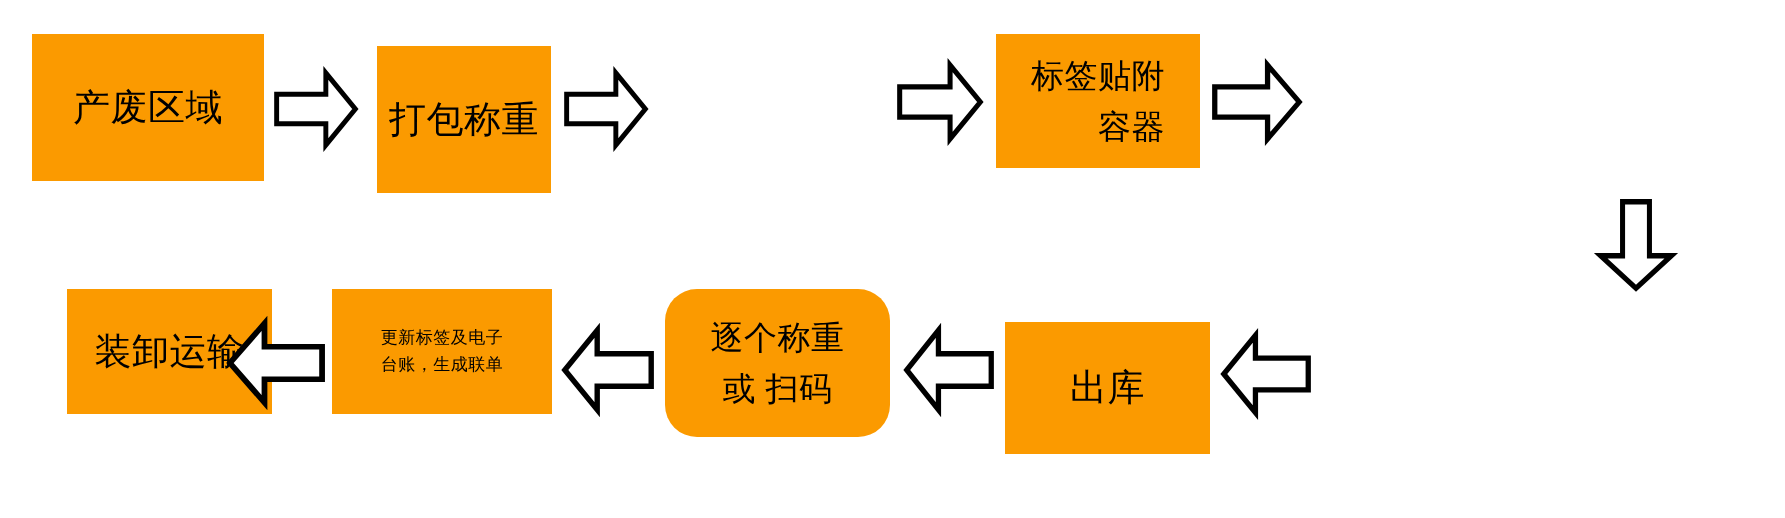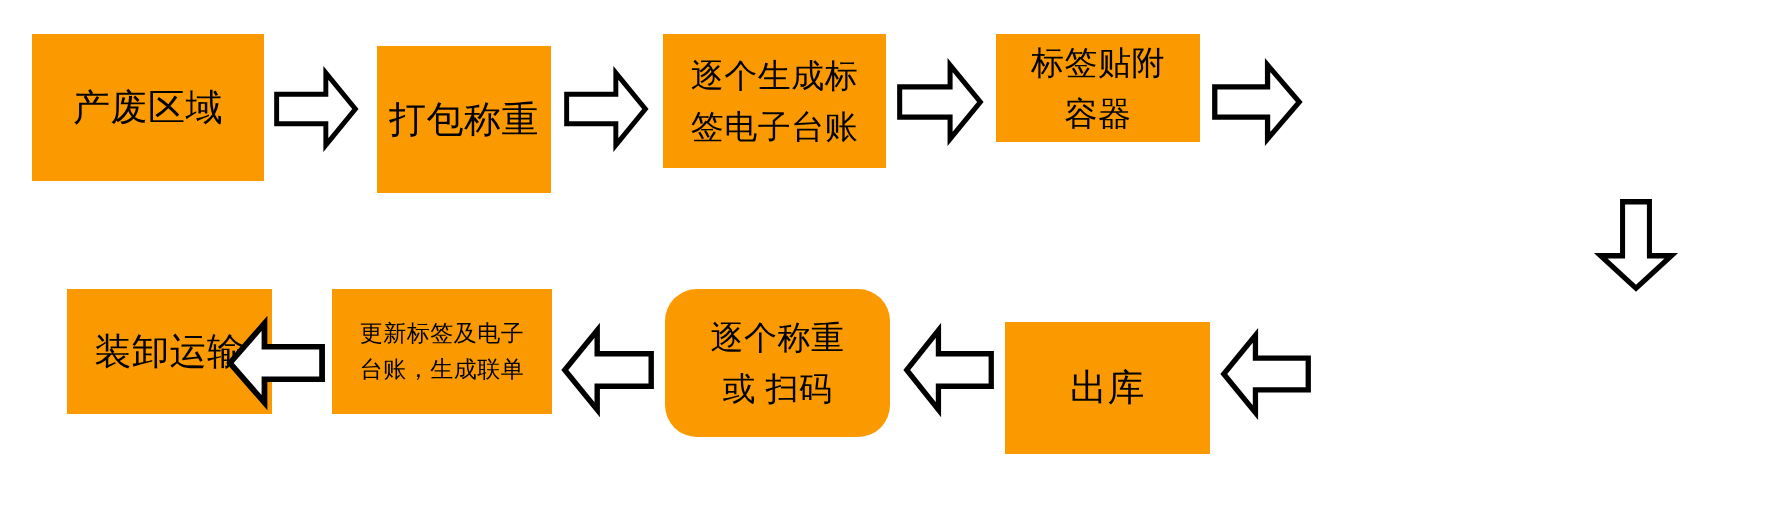"逐个生成标" div.node { html: <div>逐个生成标 签电子台账</div> -> none }
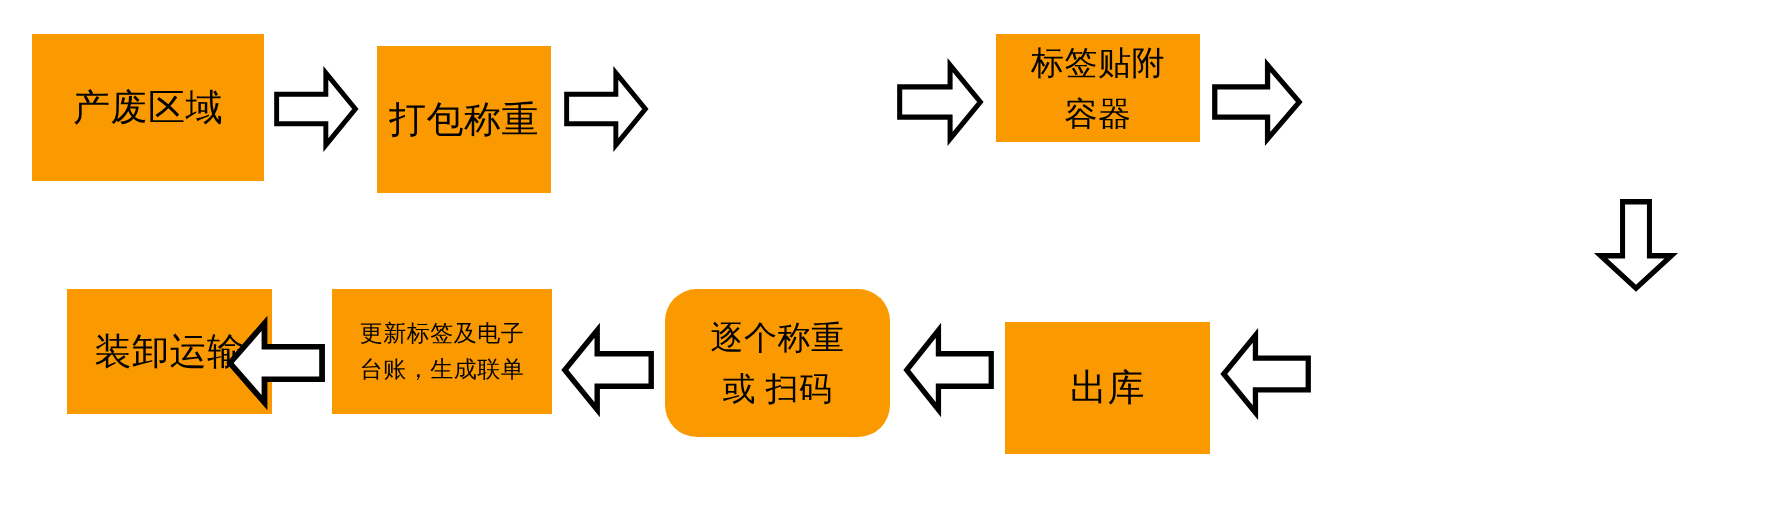"标签贴附" div.node { height: 108px -> 134px; text-align: none -> right }
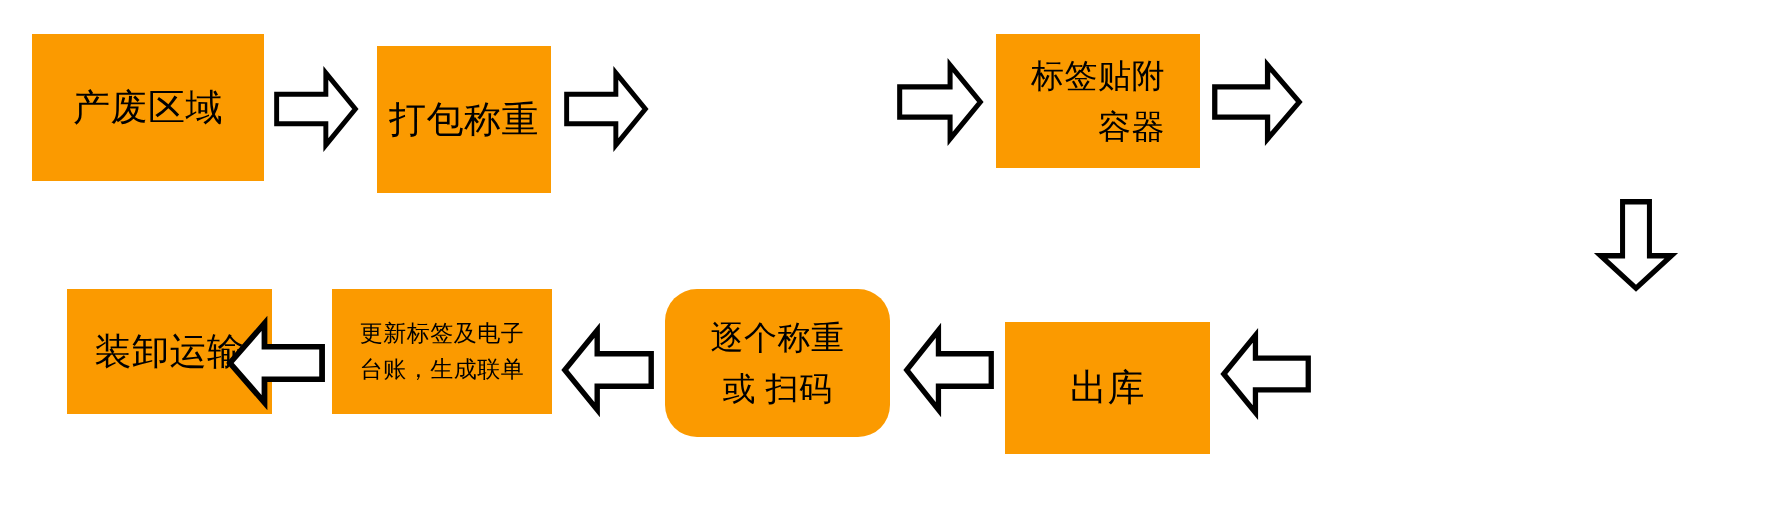"更新标签及电子" .node.small { font-size: 23px -> 17px }
